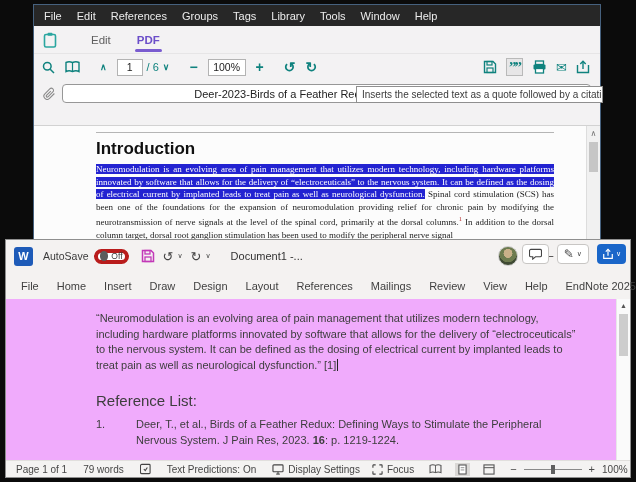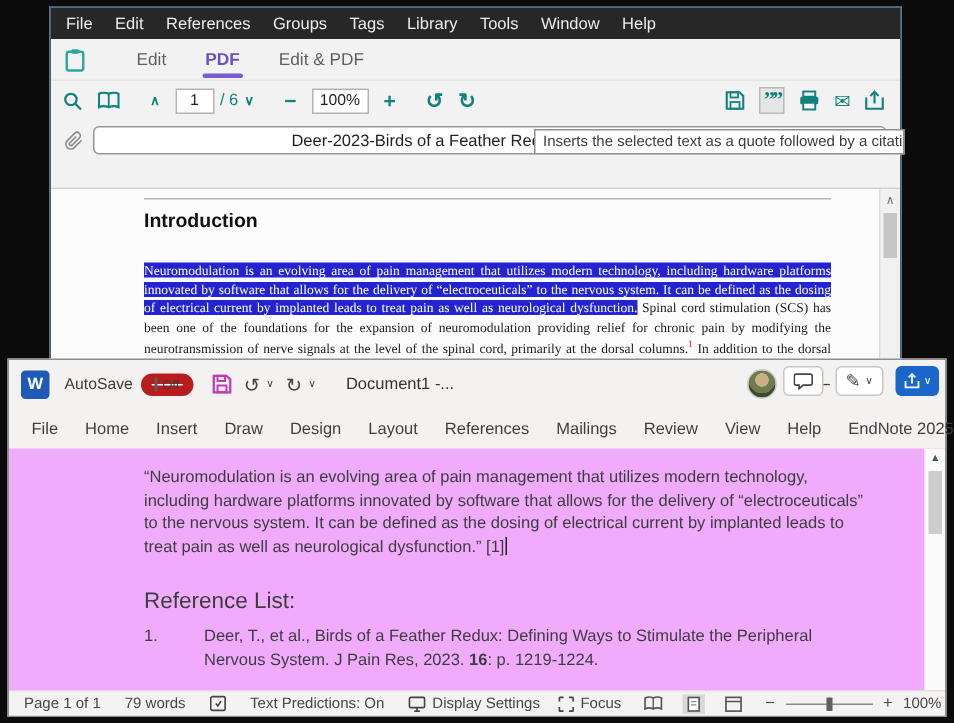"Edit & PDF" span.en-tab { html: <span>Edit &amp; PDF</span> -> none }
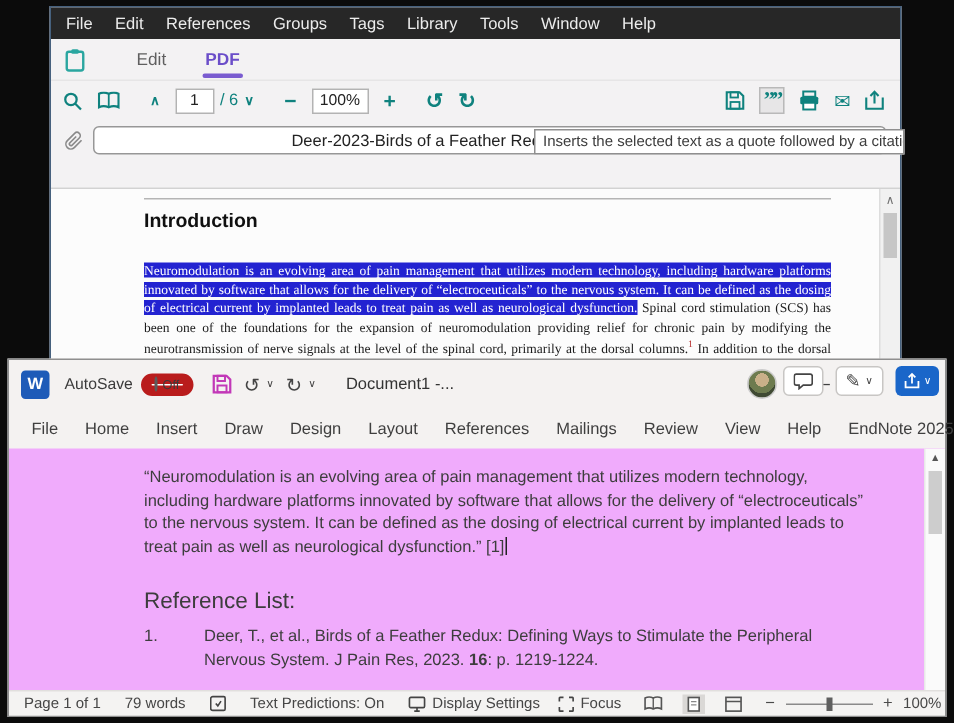"Introduction" .pdf-h1 { font-size: 13px -> 17px; margin-bottom: 20px -> 4px }
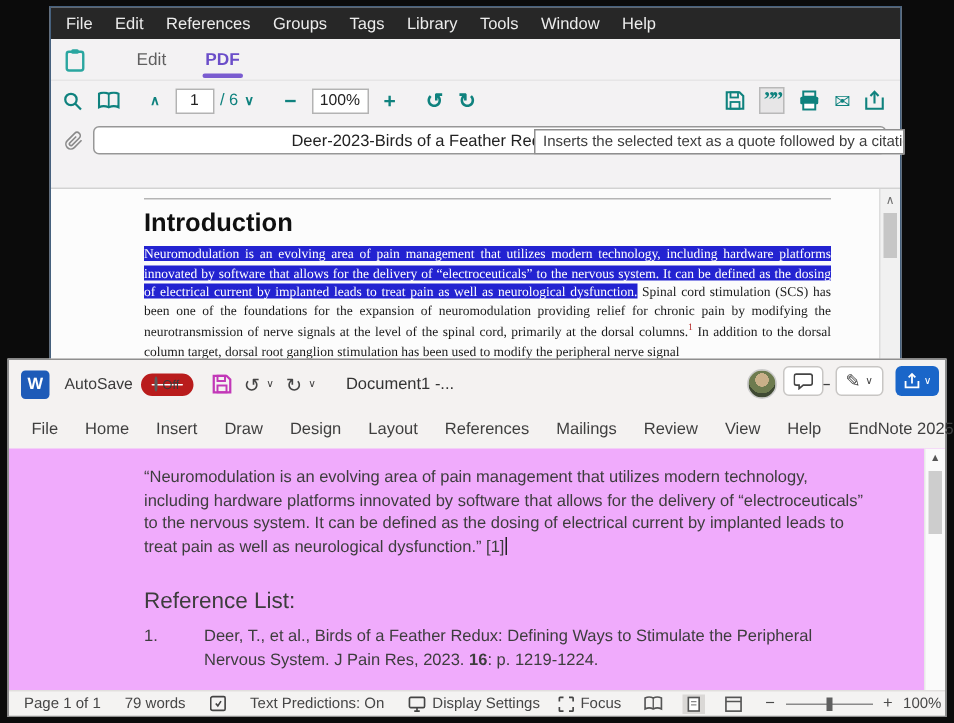"Off" .w-toggle { border: 7px solid #b91c1c -> 4px solid #b91c1c }
